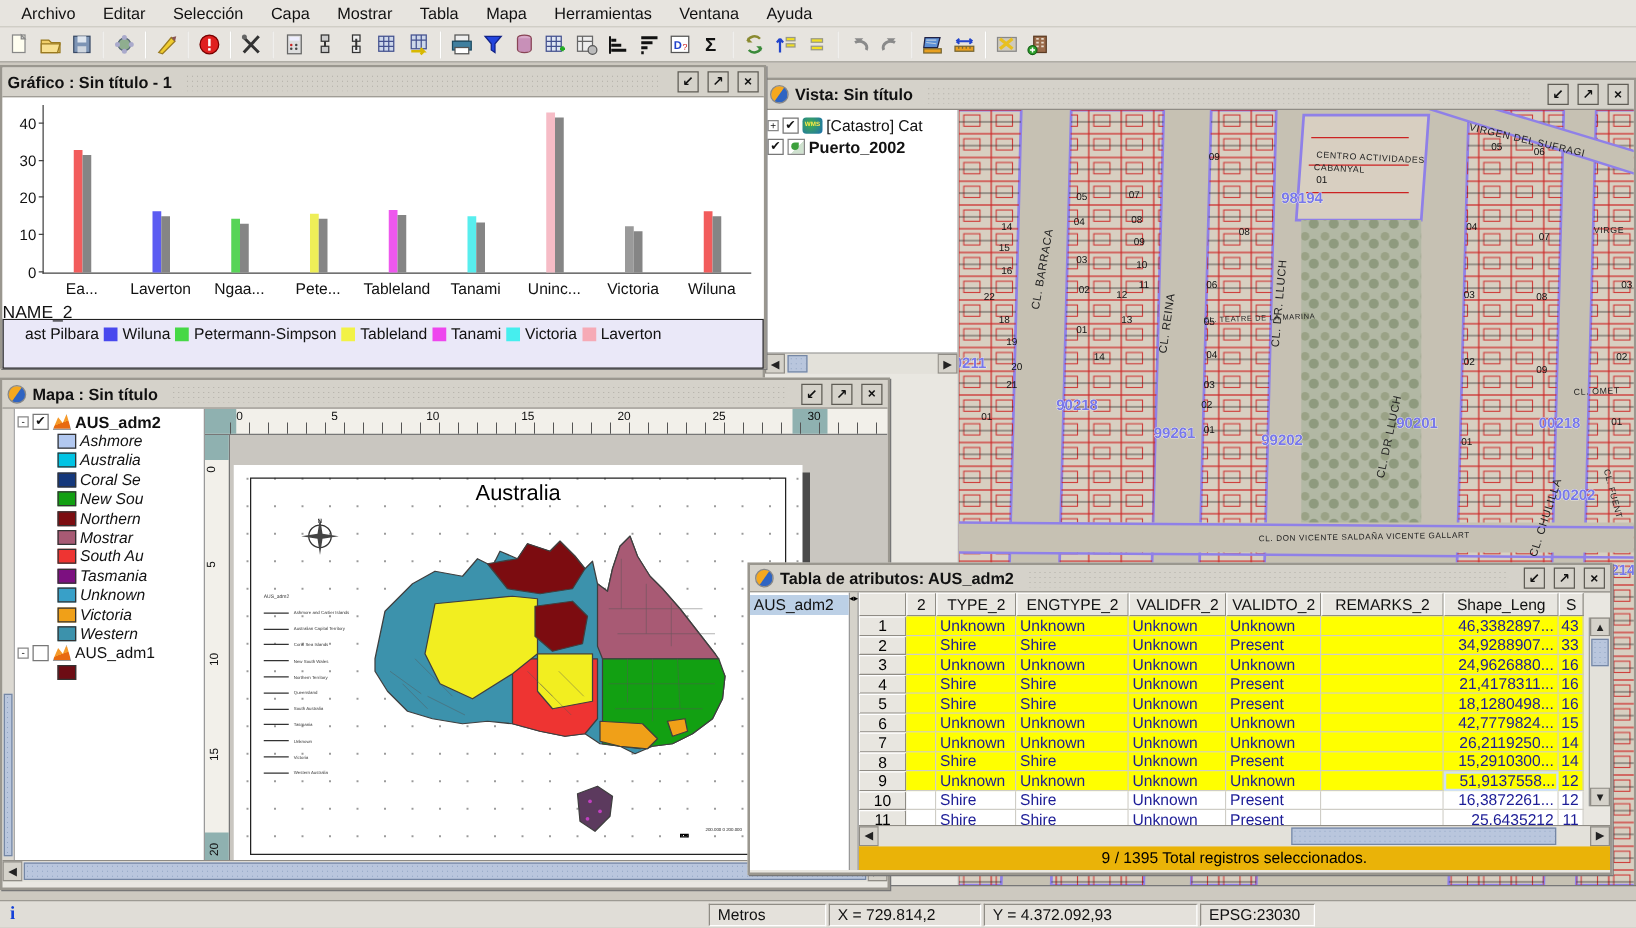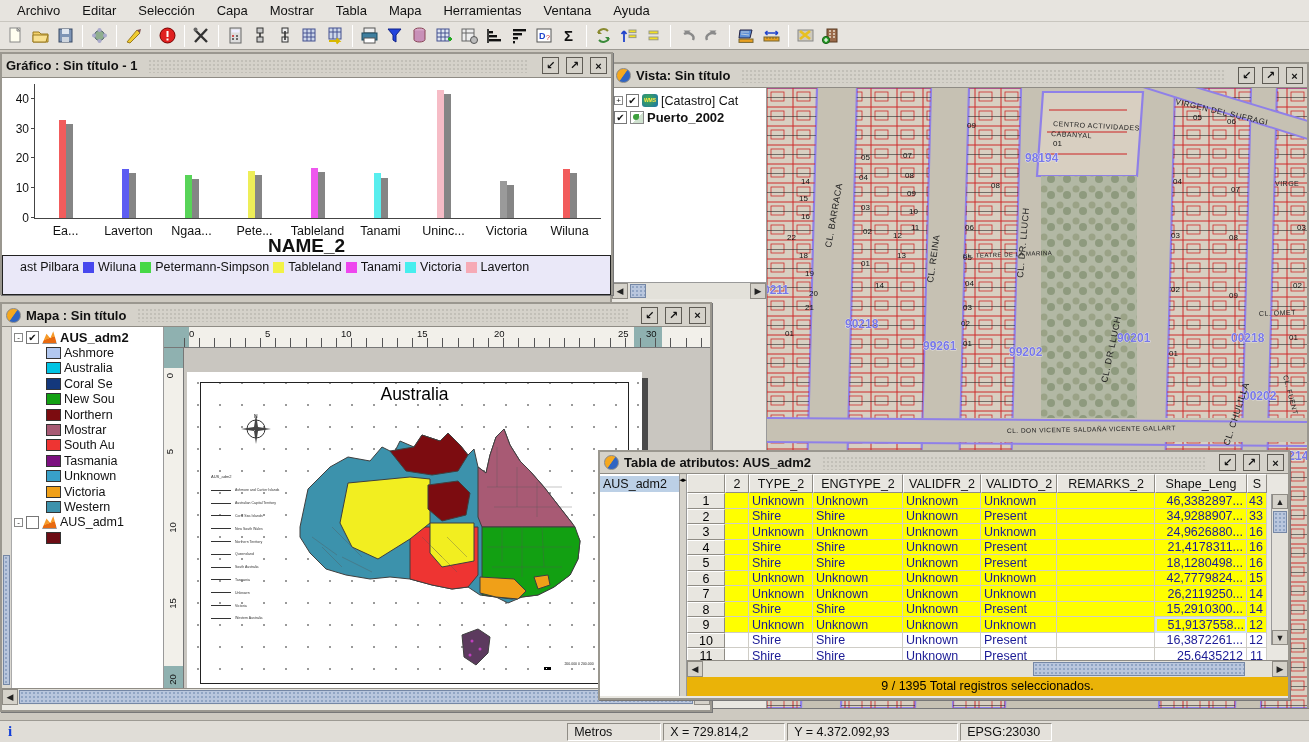"NAME_2" .xaxis-title { font-size: 19px -> 14px; font-weight: bold -> none; text-align: center -> none }
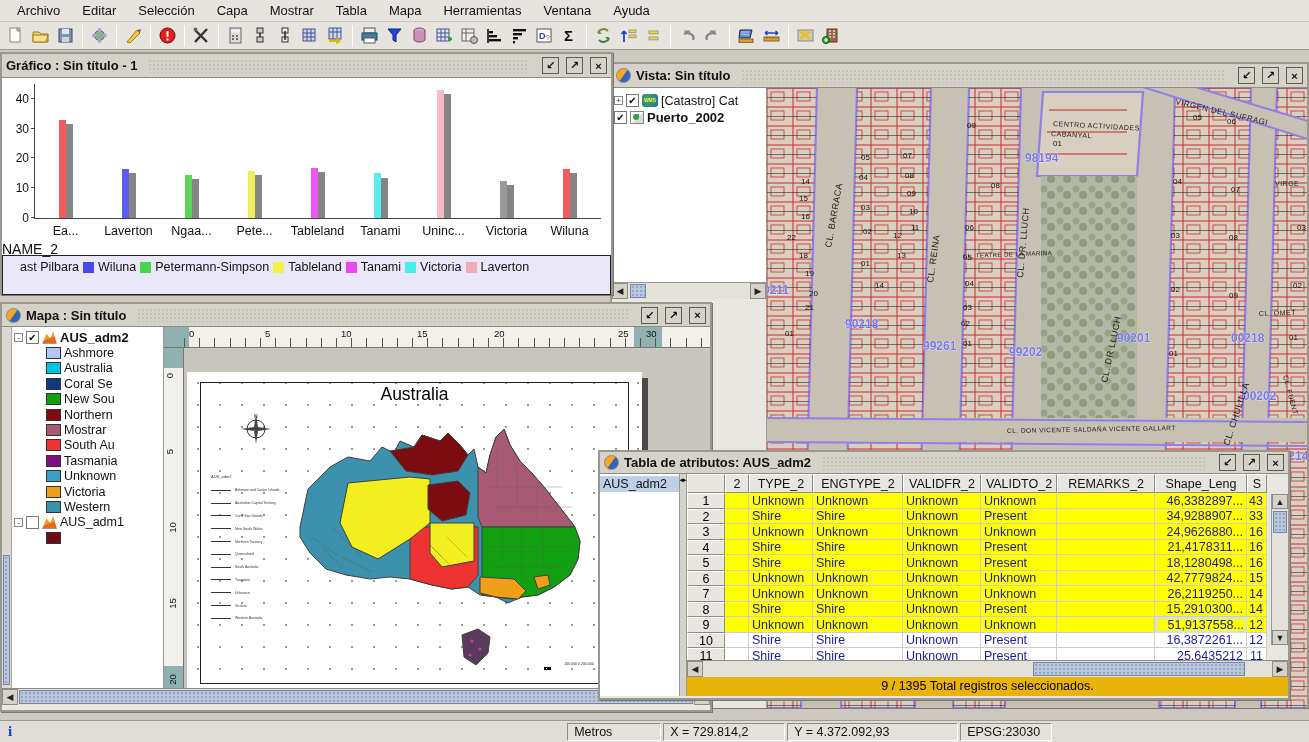"25" span.rlab { margin-left: 48px -> none }
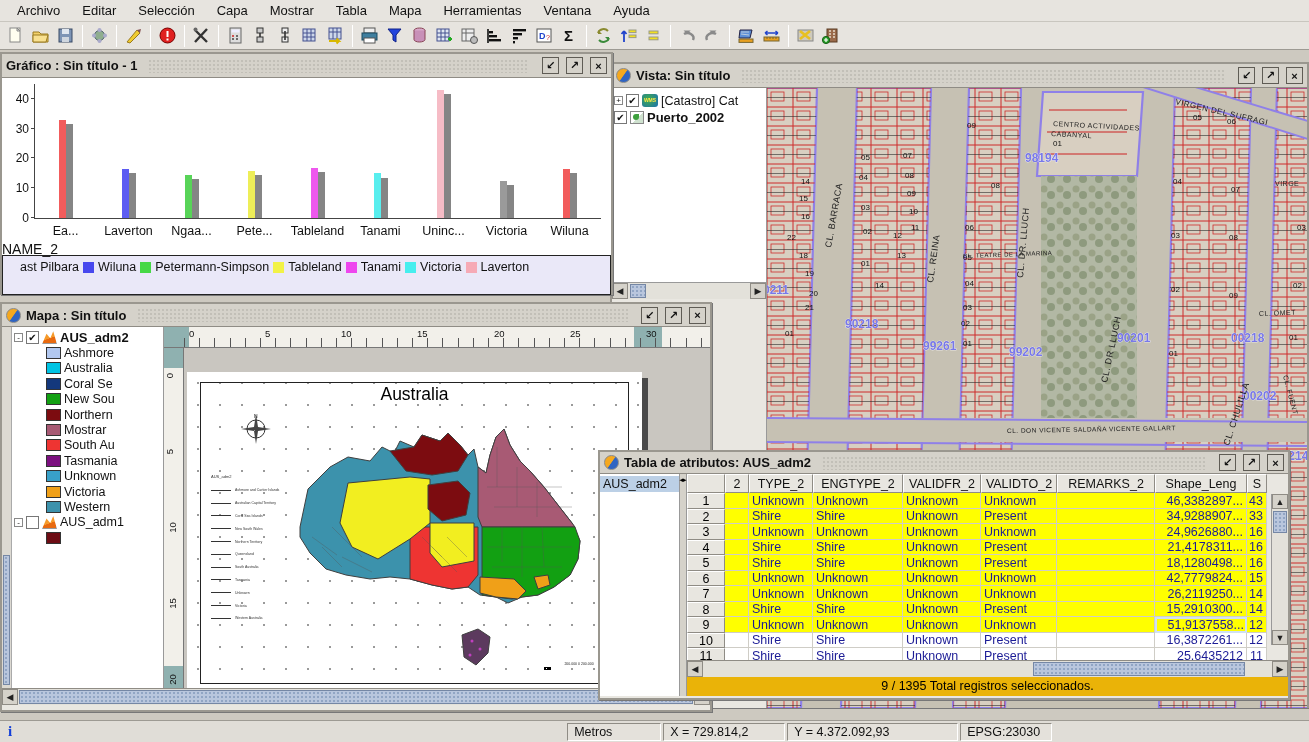"Ashmore" .toc-row.indent { font-style: none -> italic }
